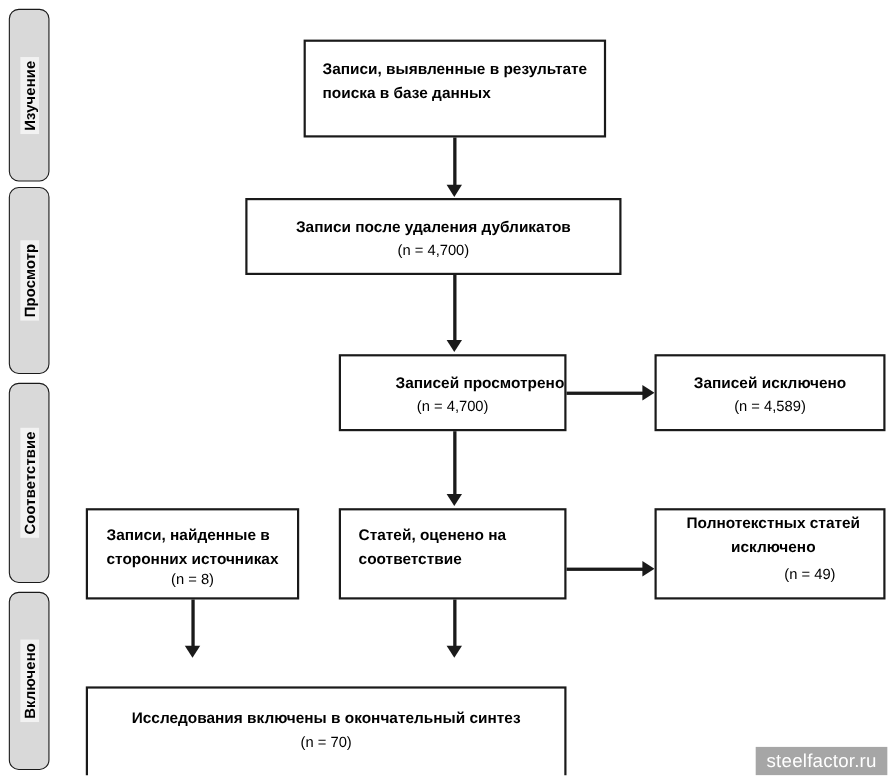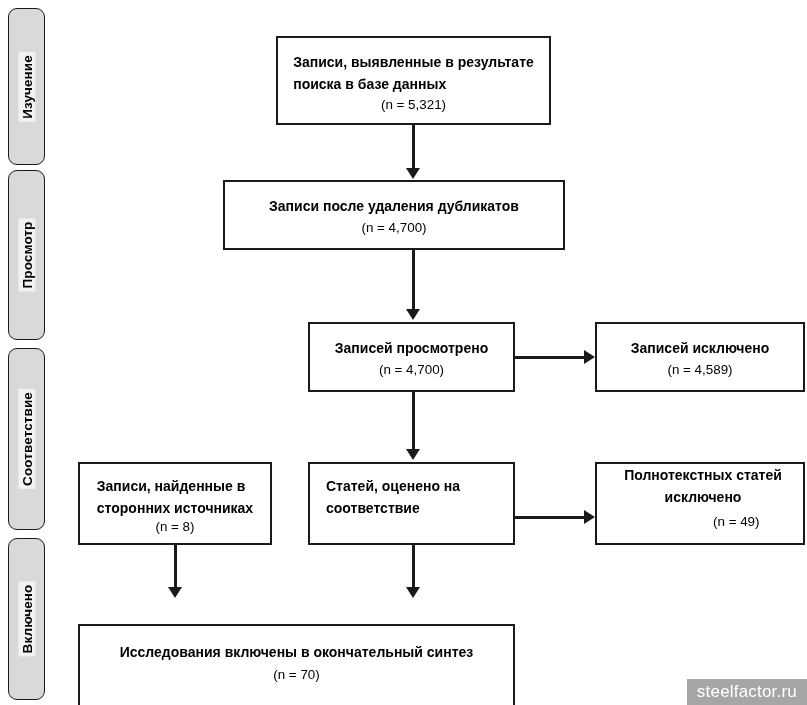"(n = 5,321)" div.fbox-inner { html: <div> <span>(n = 5,321)</span> </div> -> none }
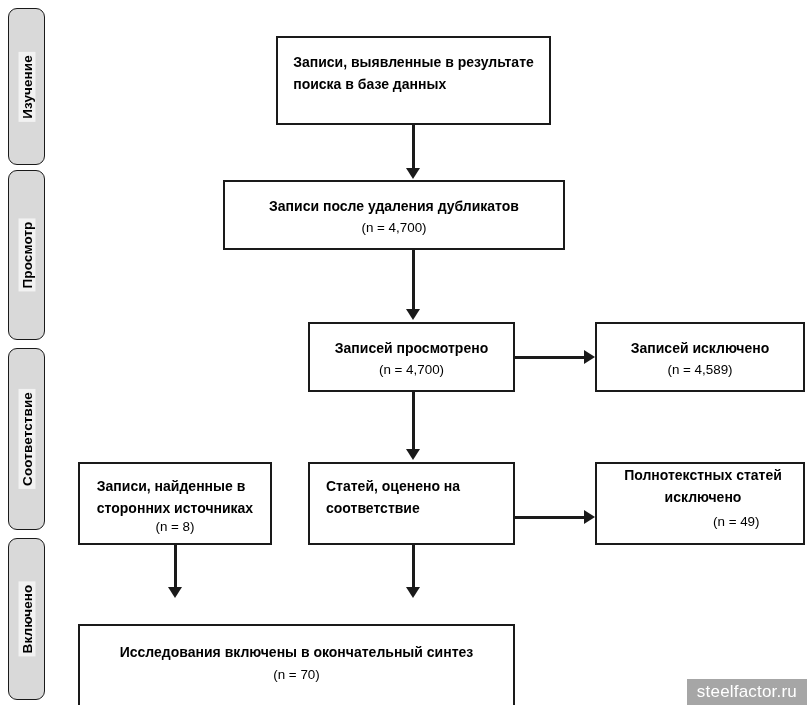"Записей просмотрено" div.fbox-inner { text-align: none -> right }
